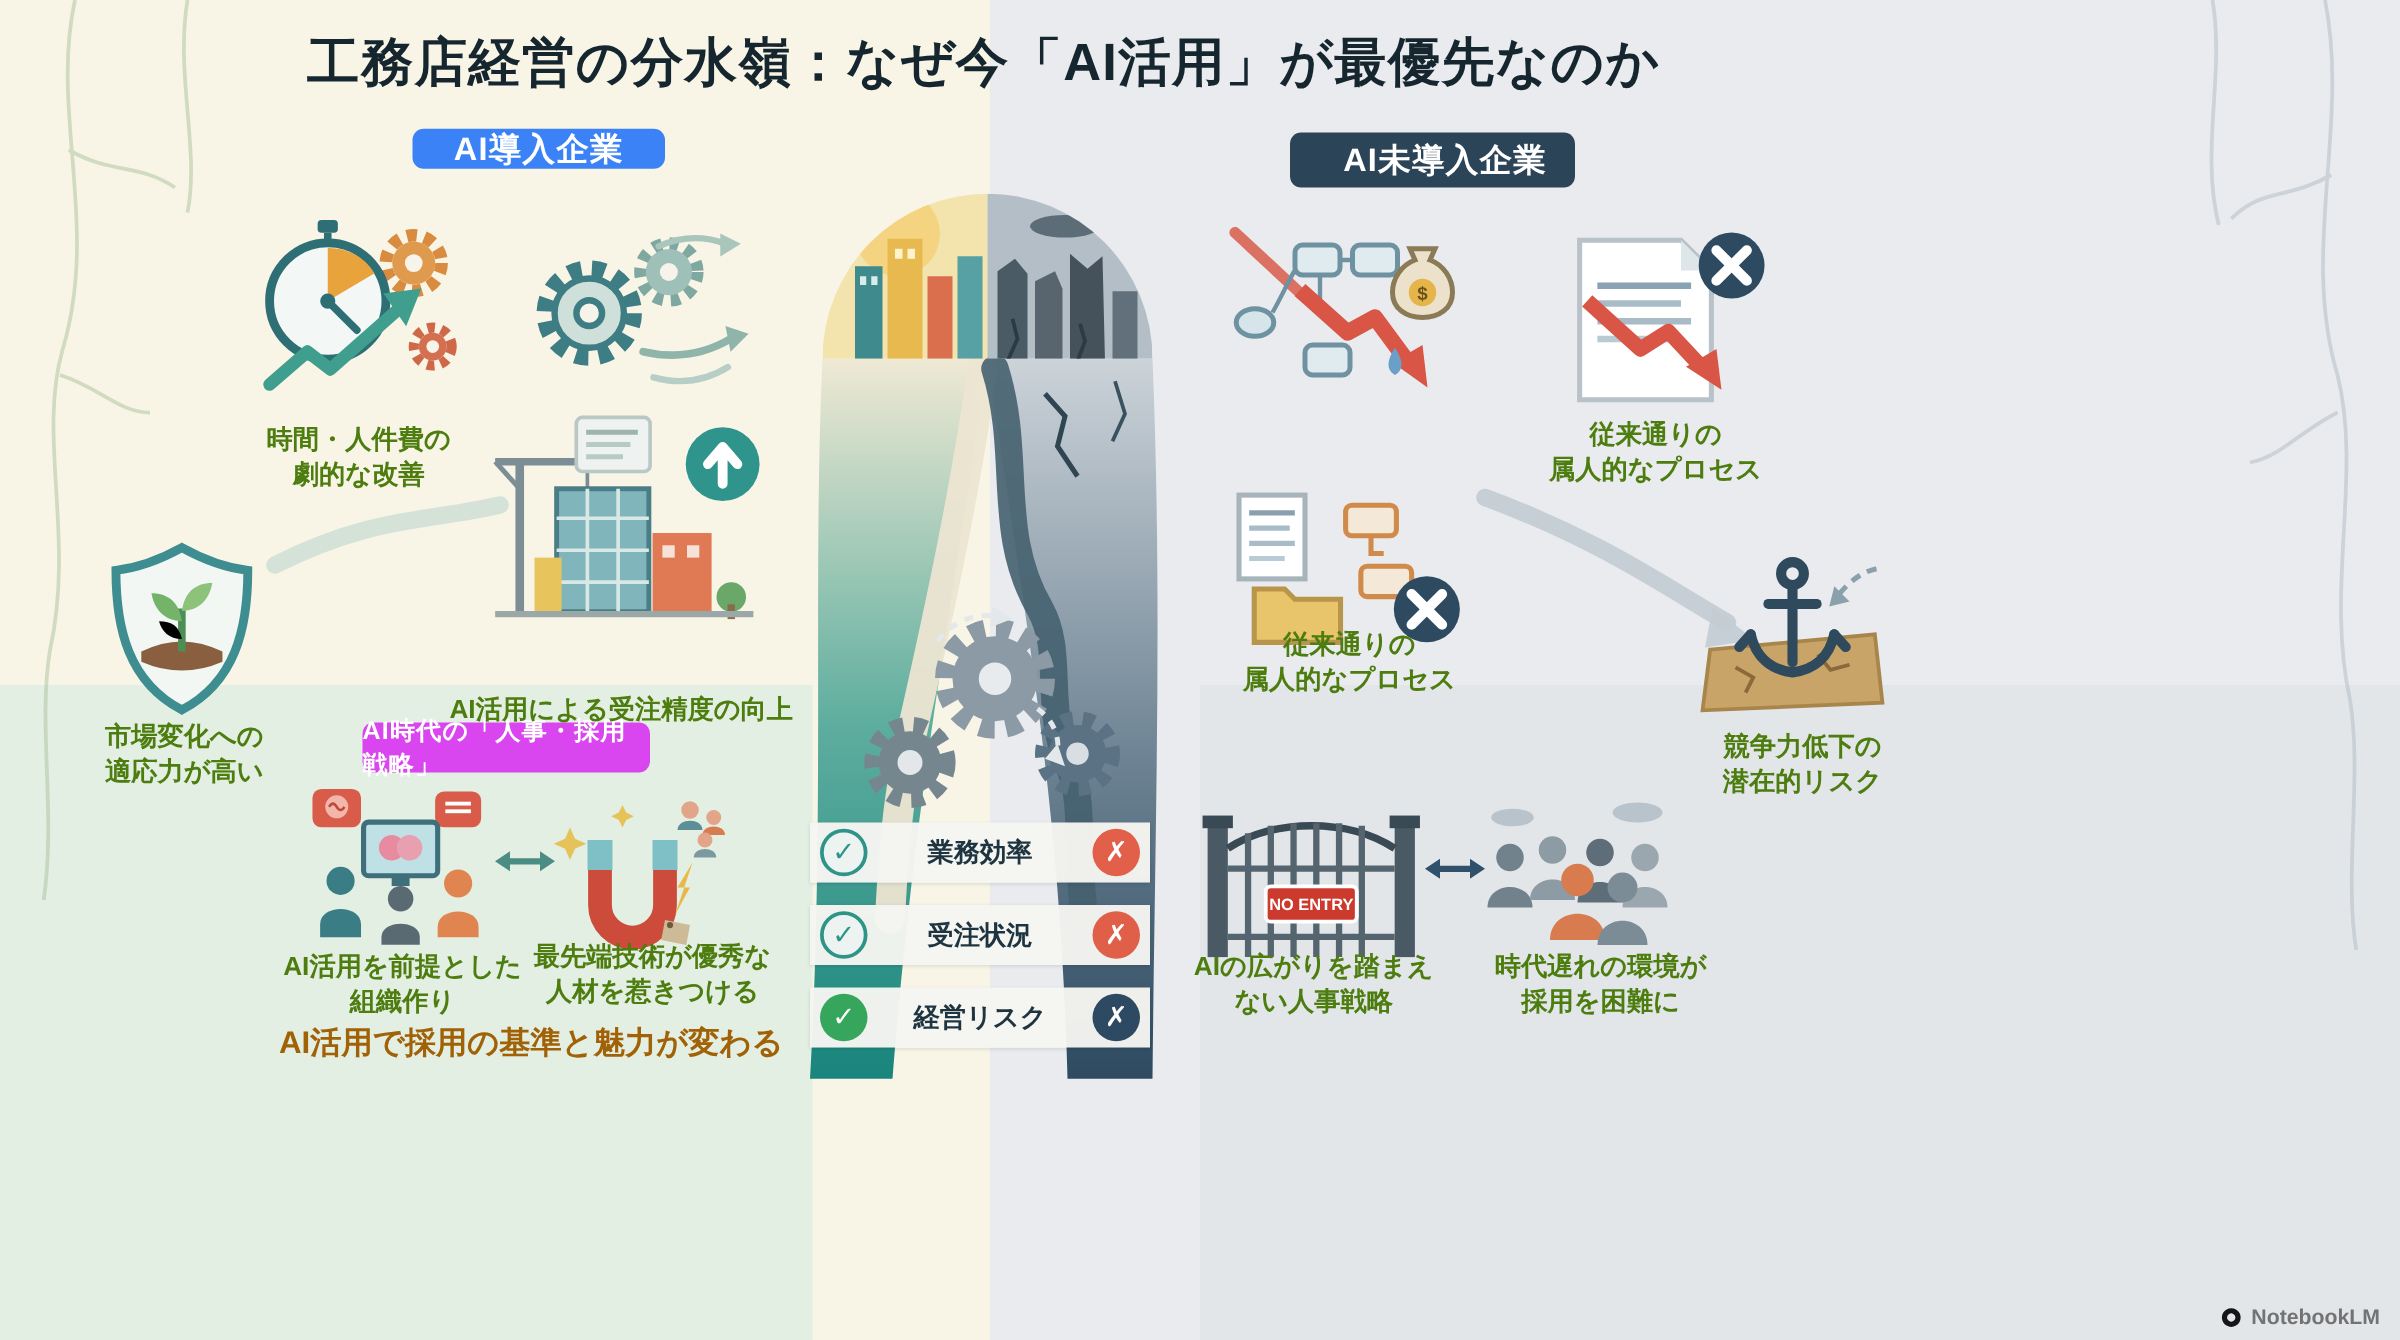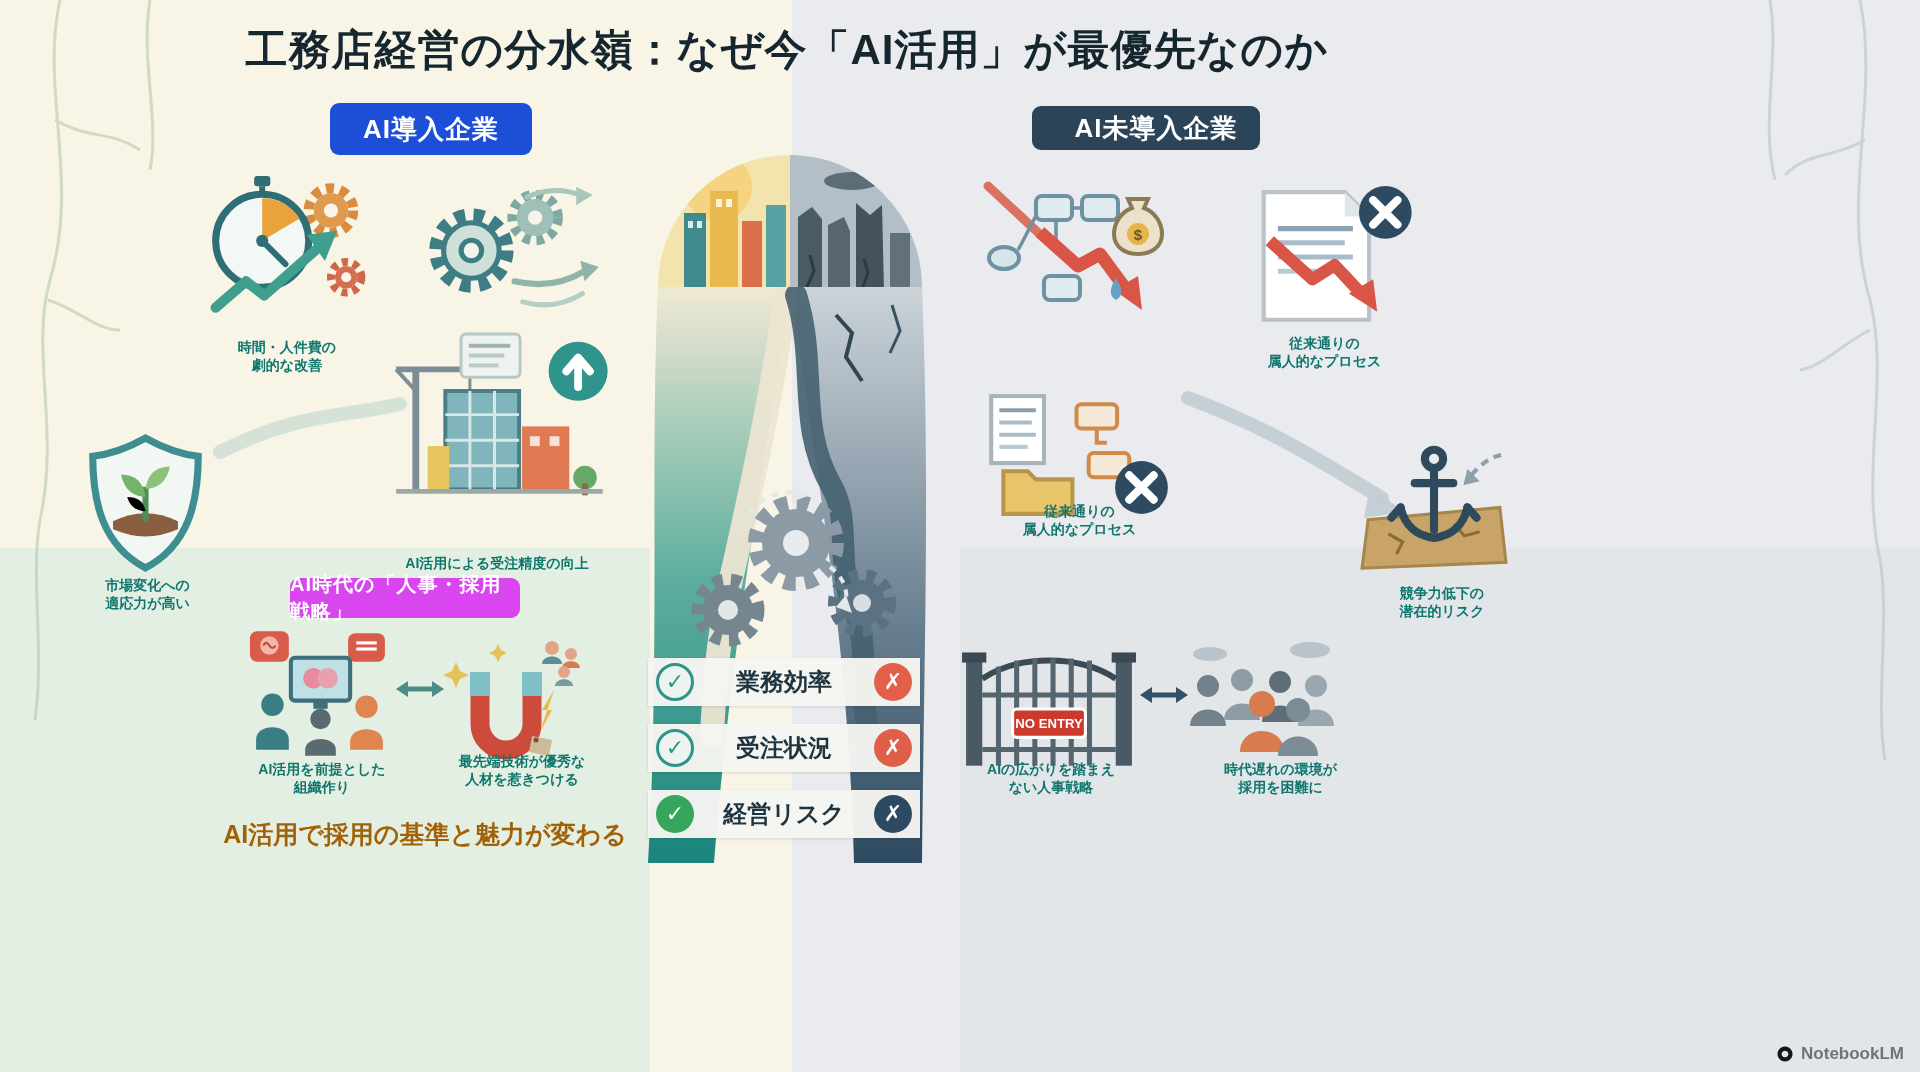"AI導入企業" div.pill { background: #1d4ed8 -> #3b82f6; height: 52px -> 32px }
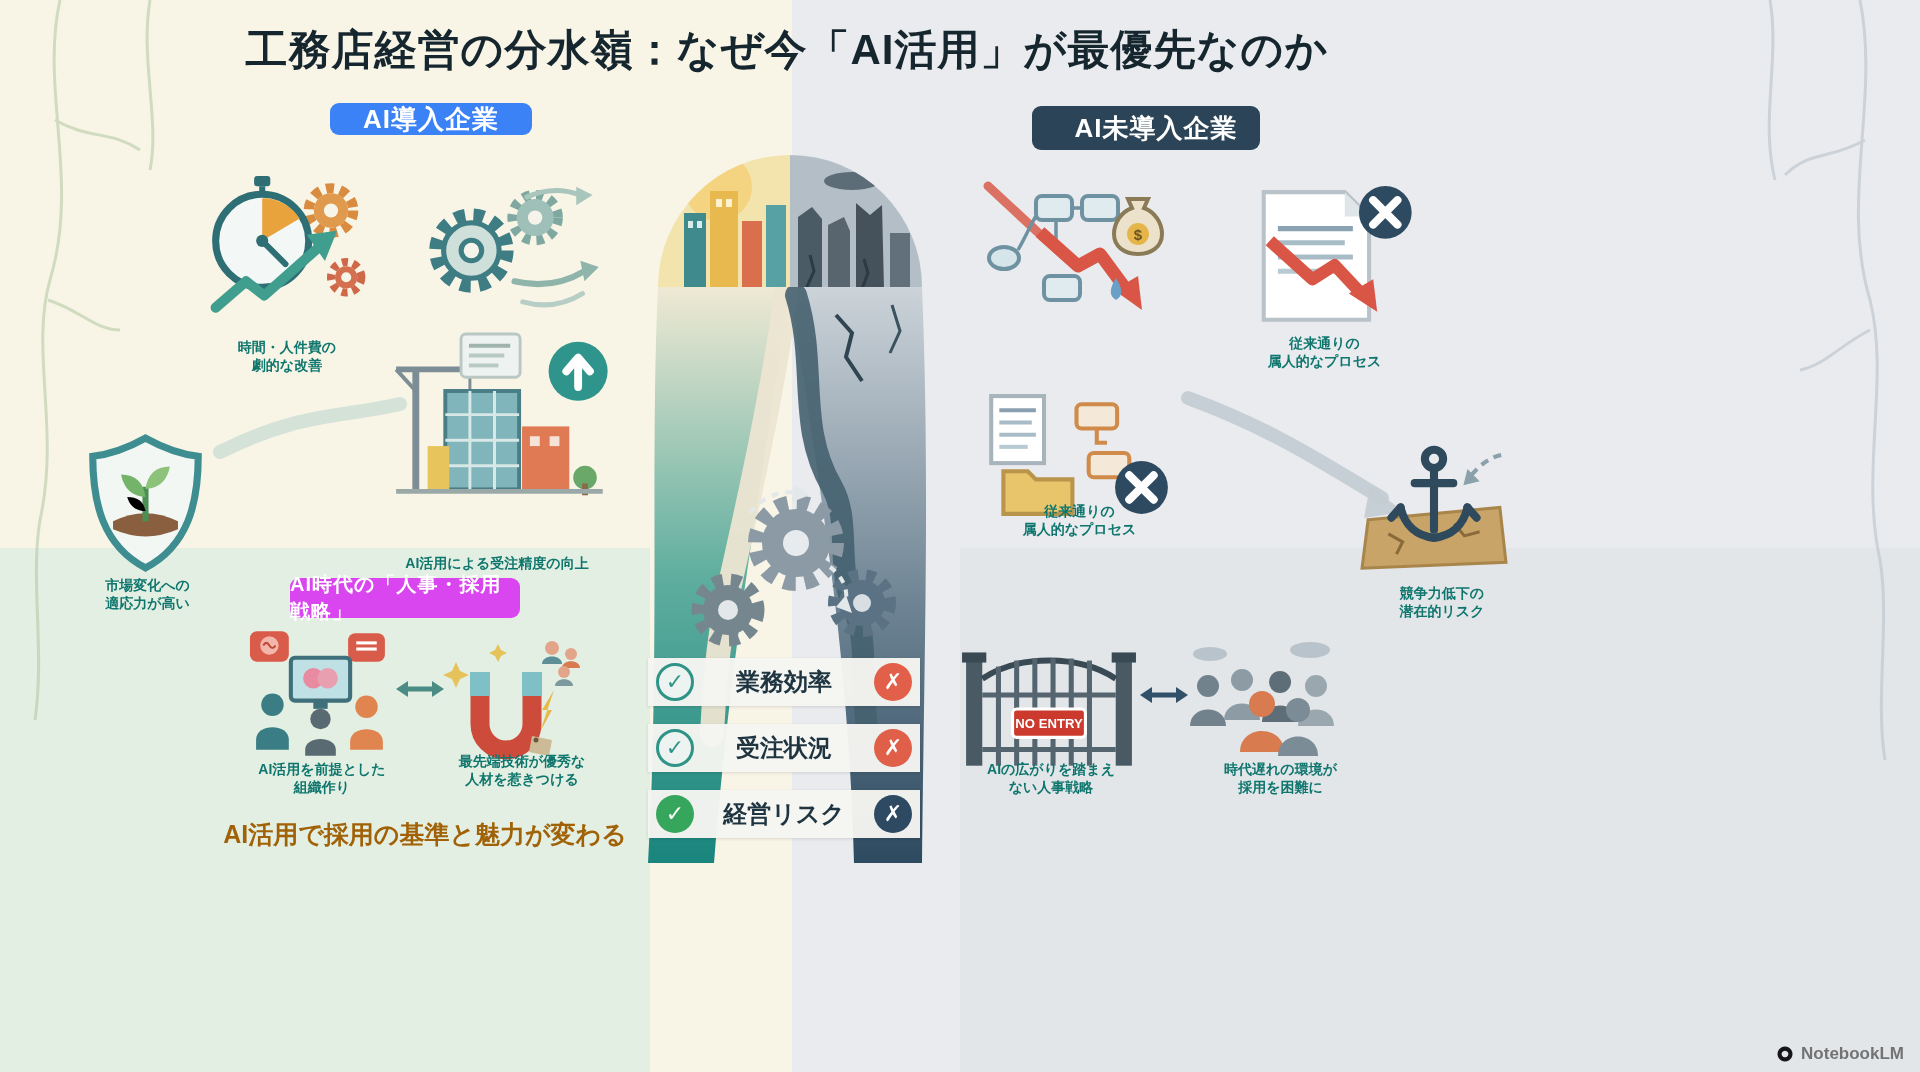"時間・人件費の" .lbl { color: #0f766e -> #4d7c0f; font-size: 14px -> 21px }
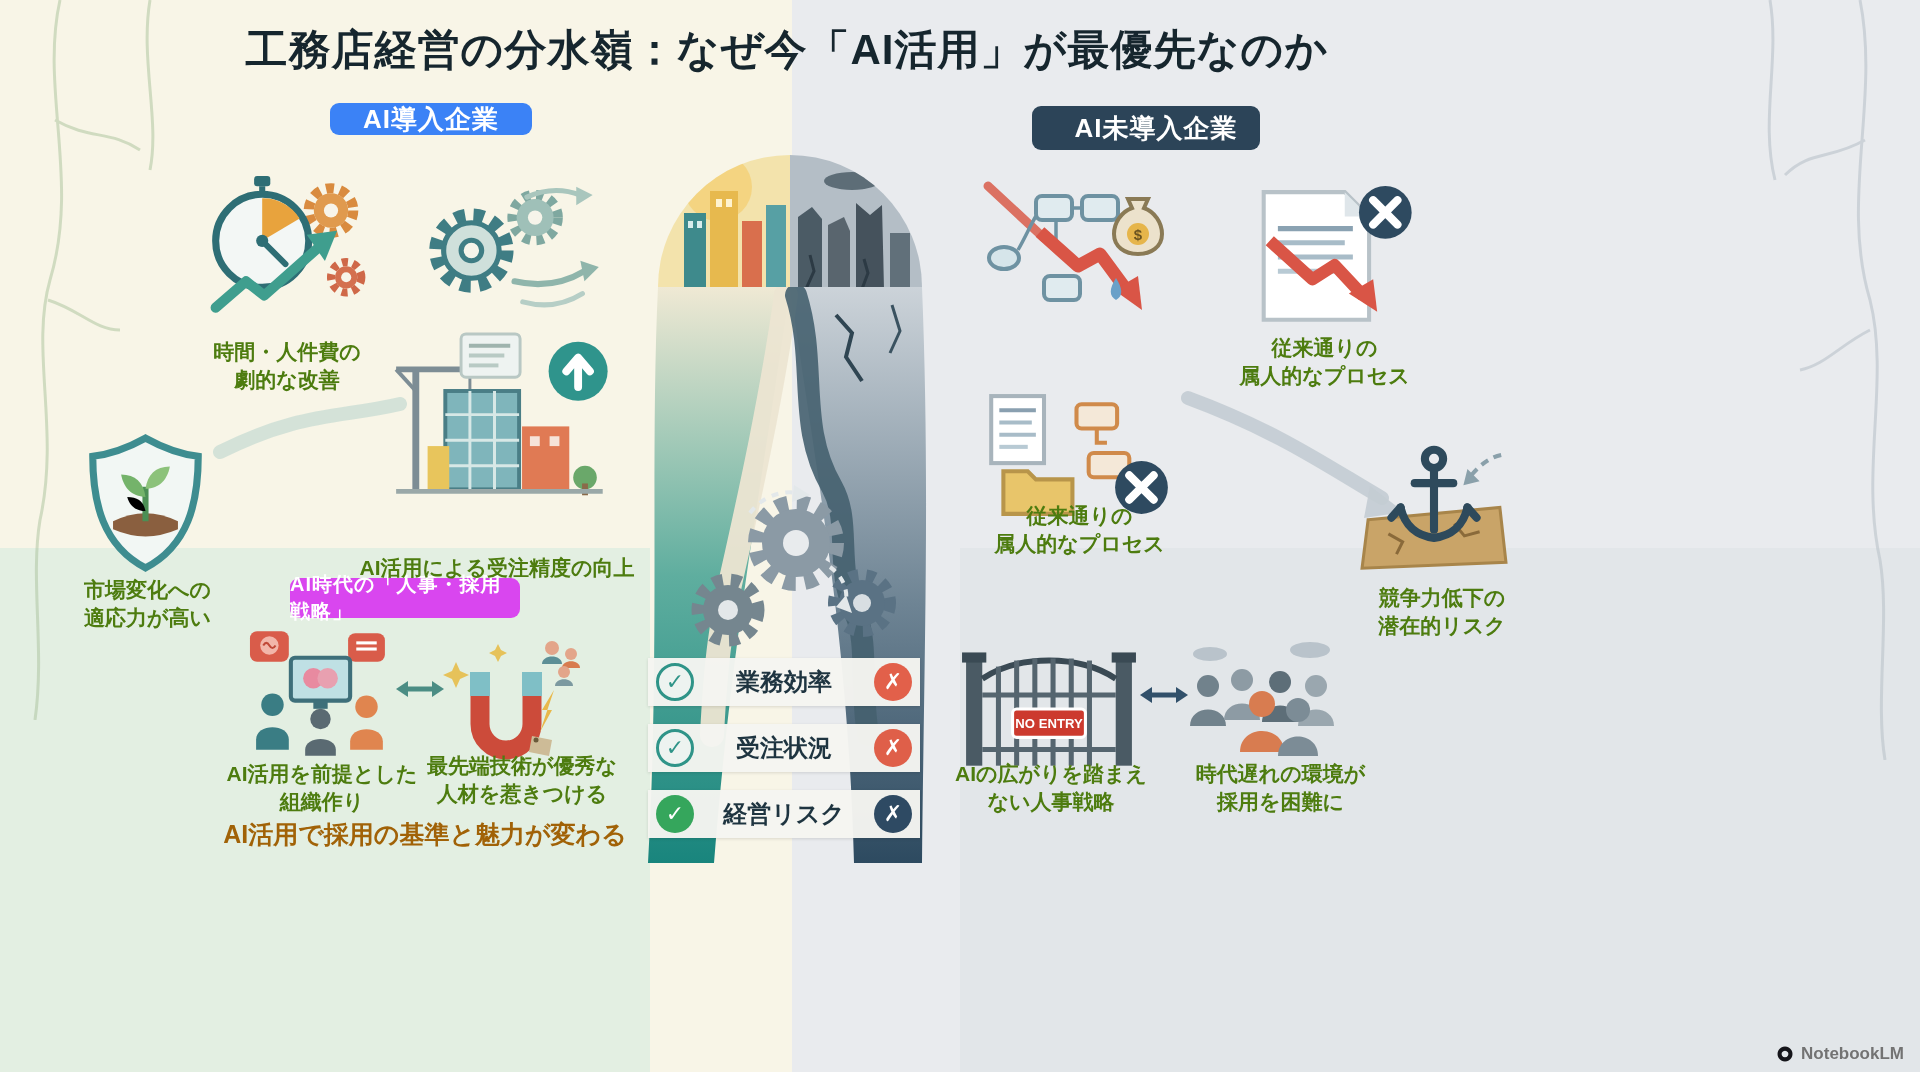"業務効率" .rlbl { font-size: 24px -> 21px }
